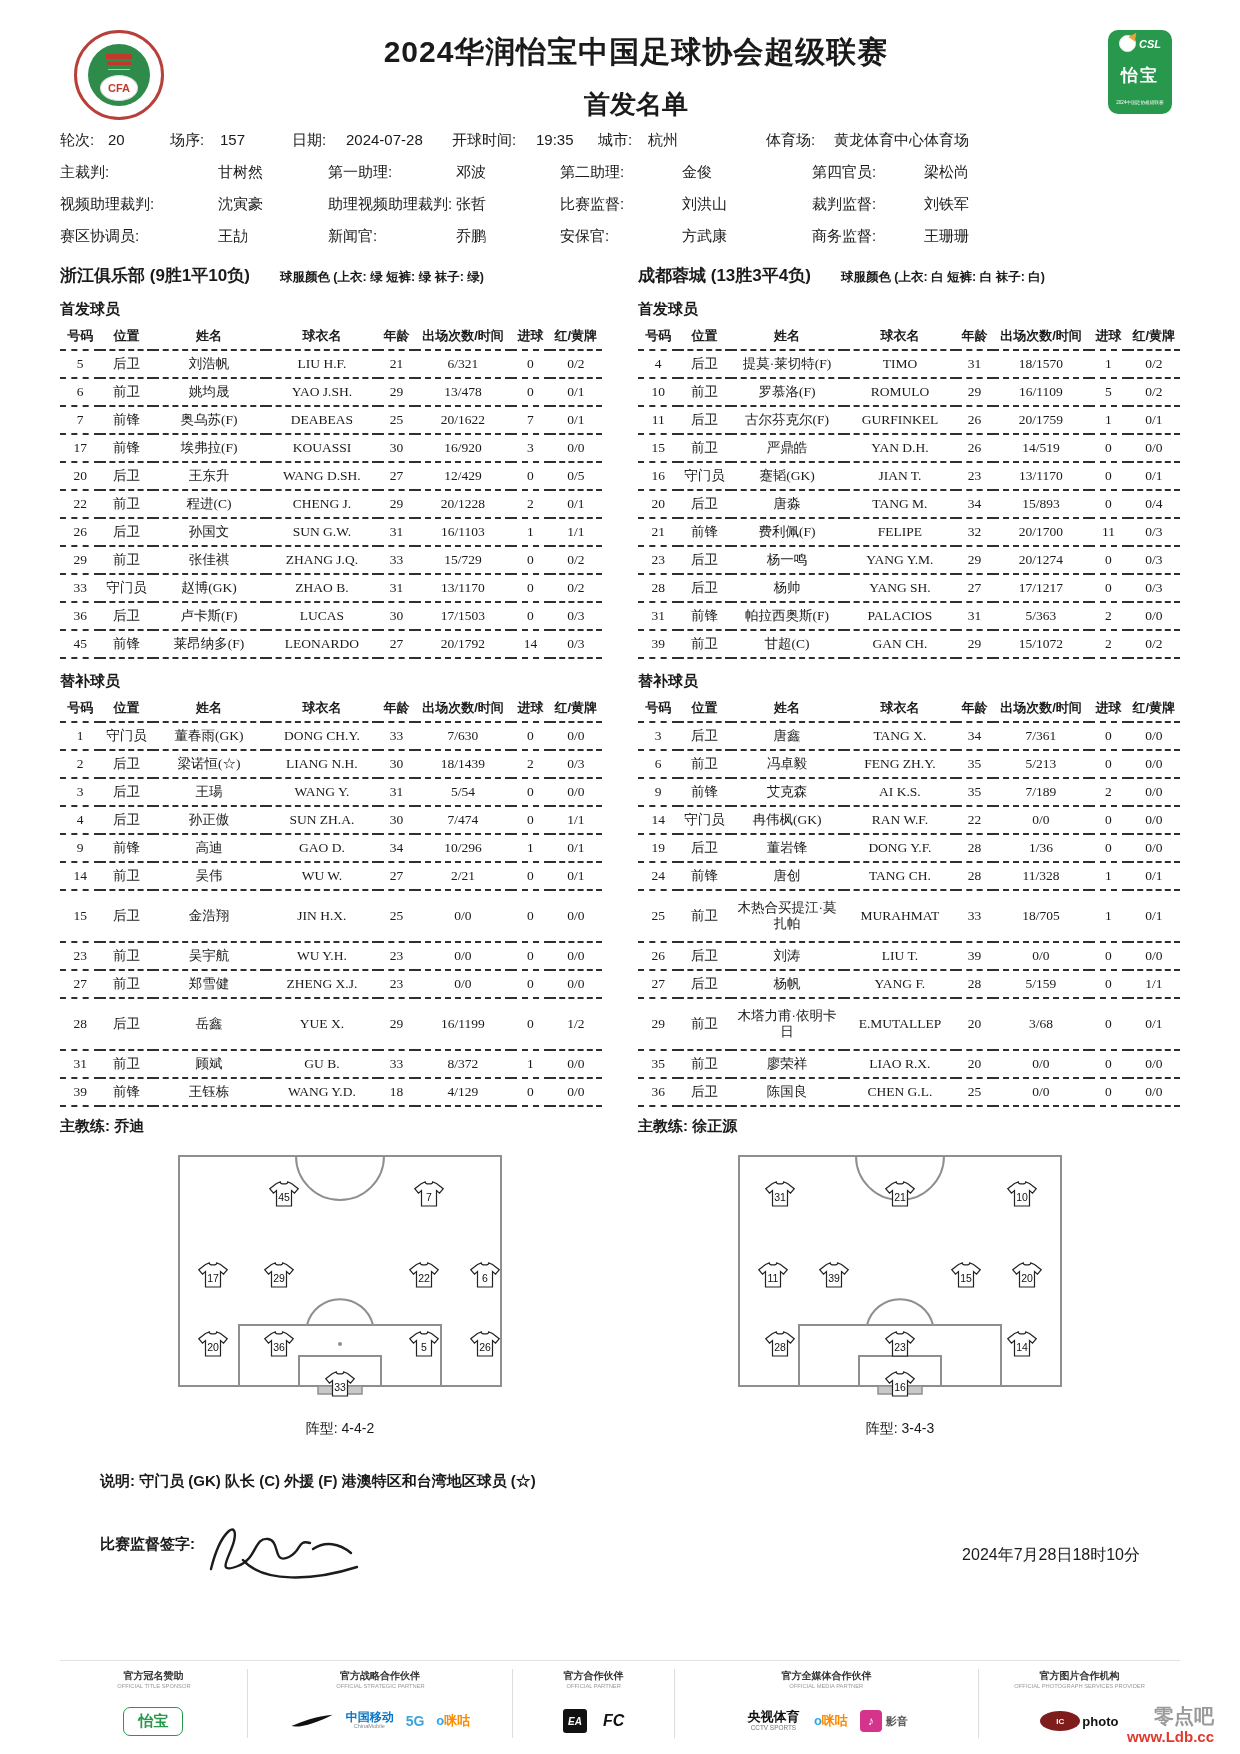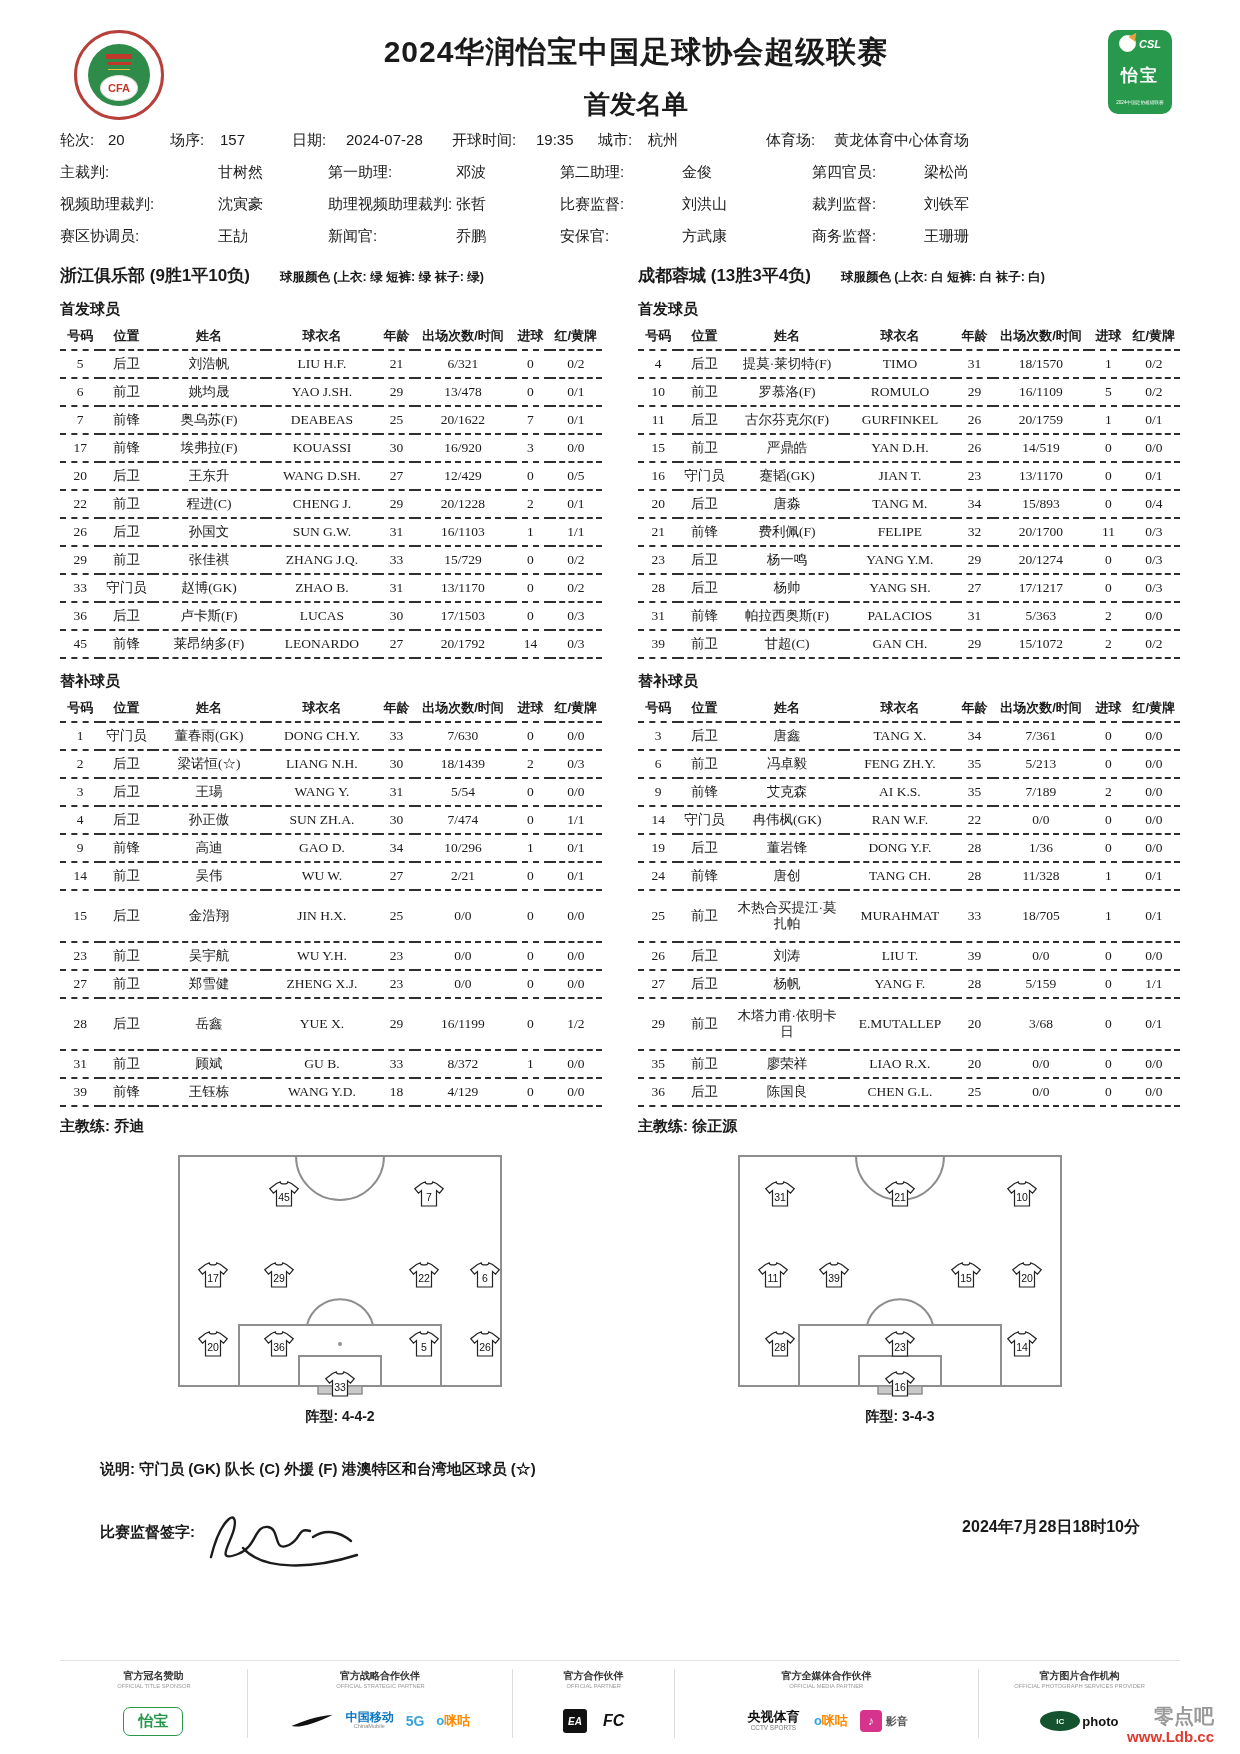"阵型: 4-4-2" .fcap { font-weight: bold -> normal; margin-top: 10px -> 22px }
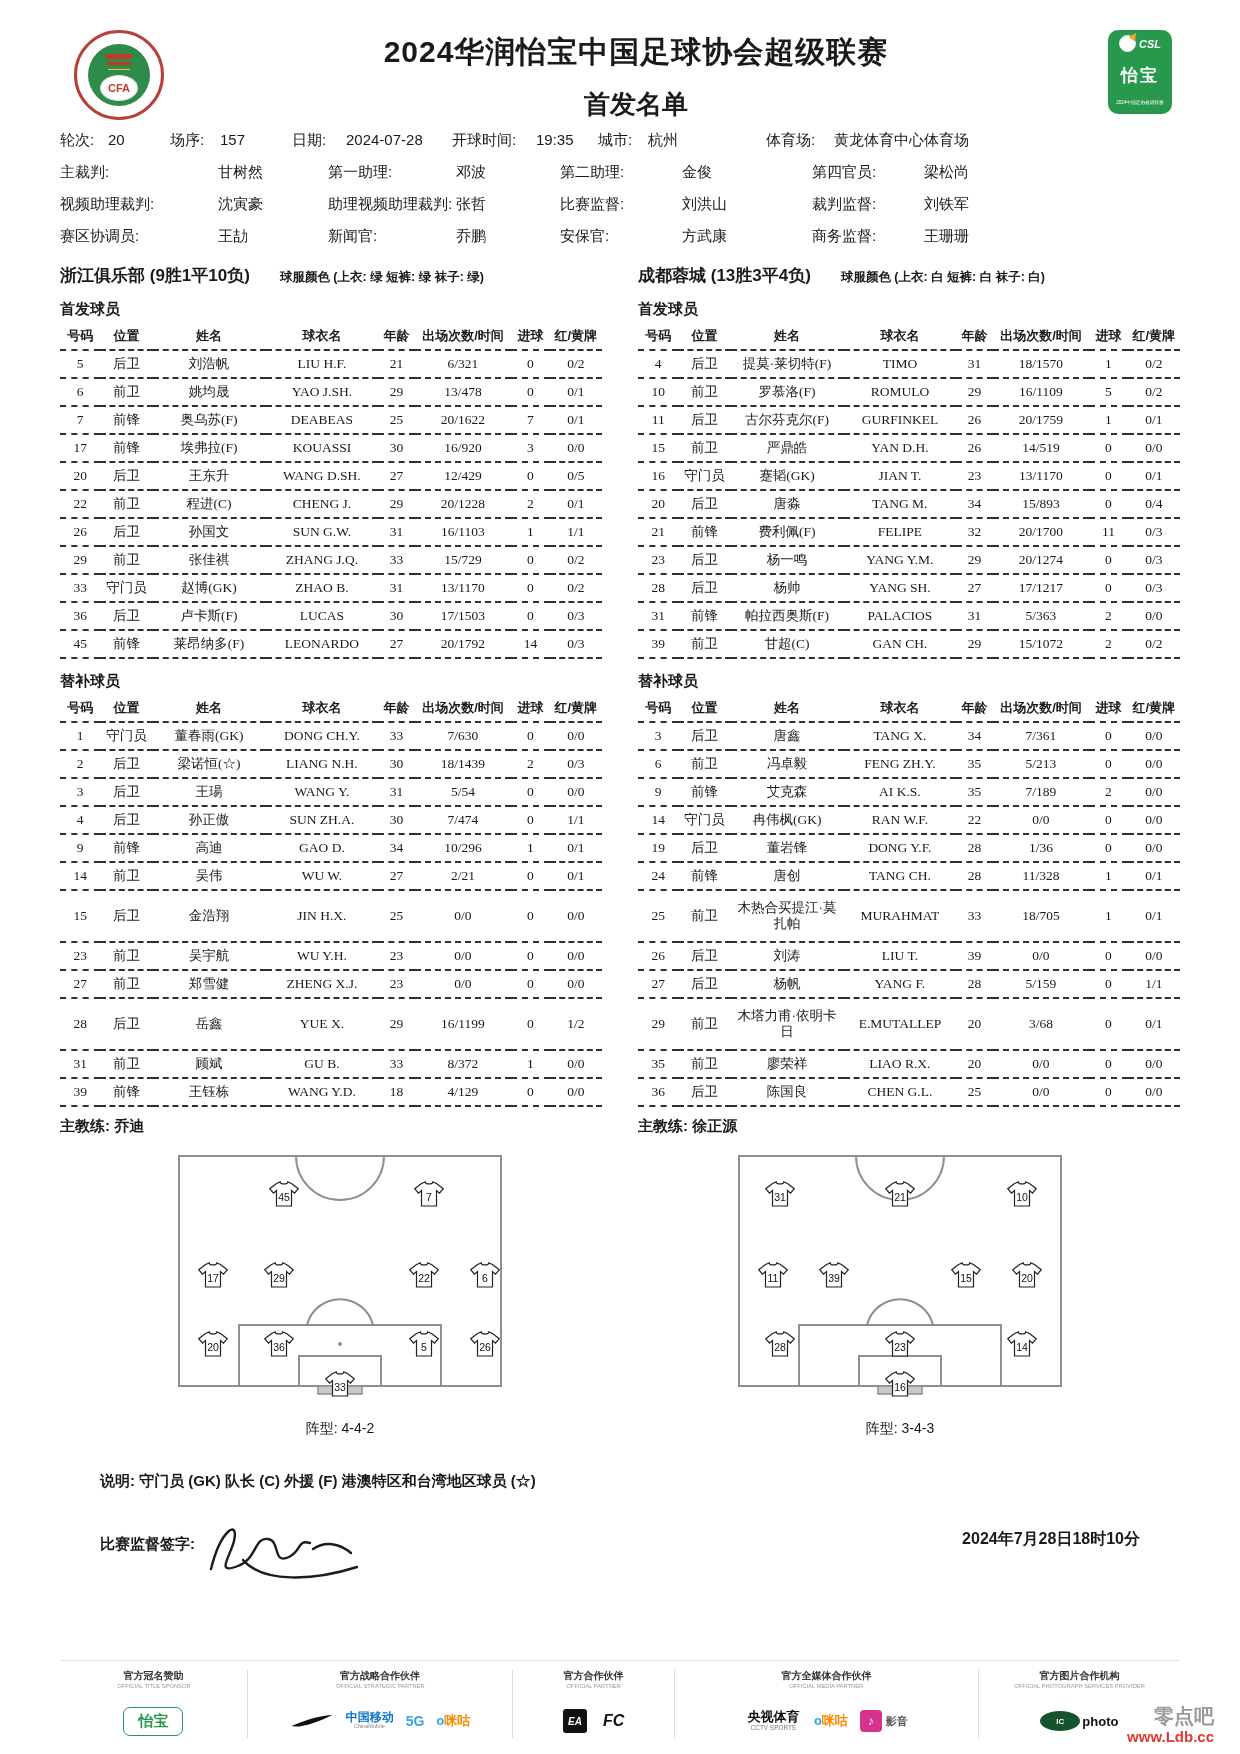"2024年7月28日18时10分" .sig-date { font-weight: bold -> normal; margin-top: 12px -> 28px }
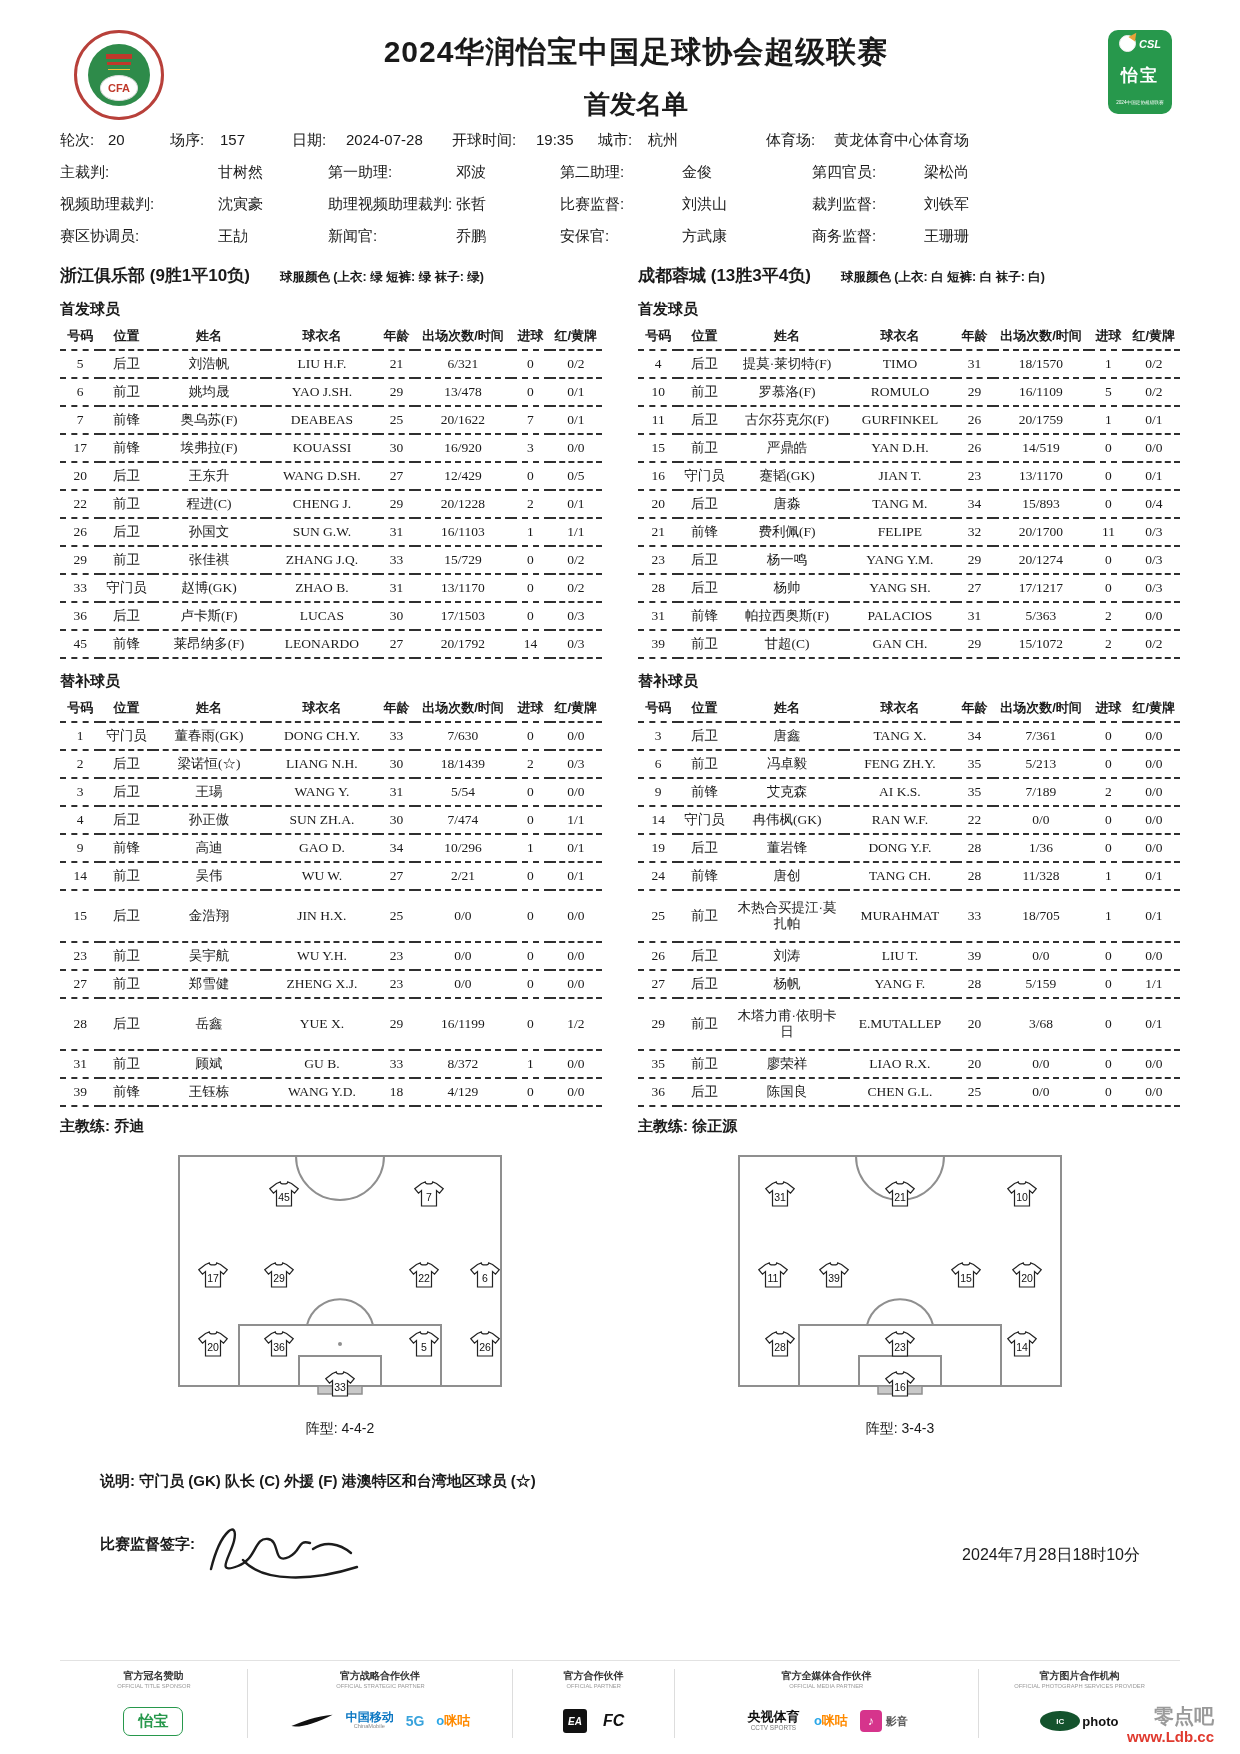"IC" .lg-ic .icdot { background: #14532d -> #7f1d1d }
